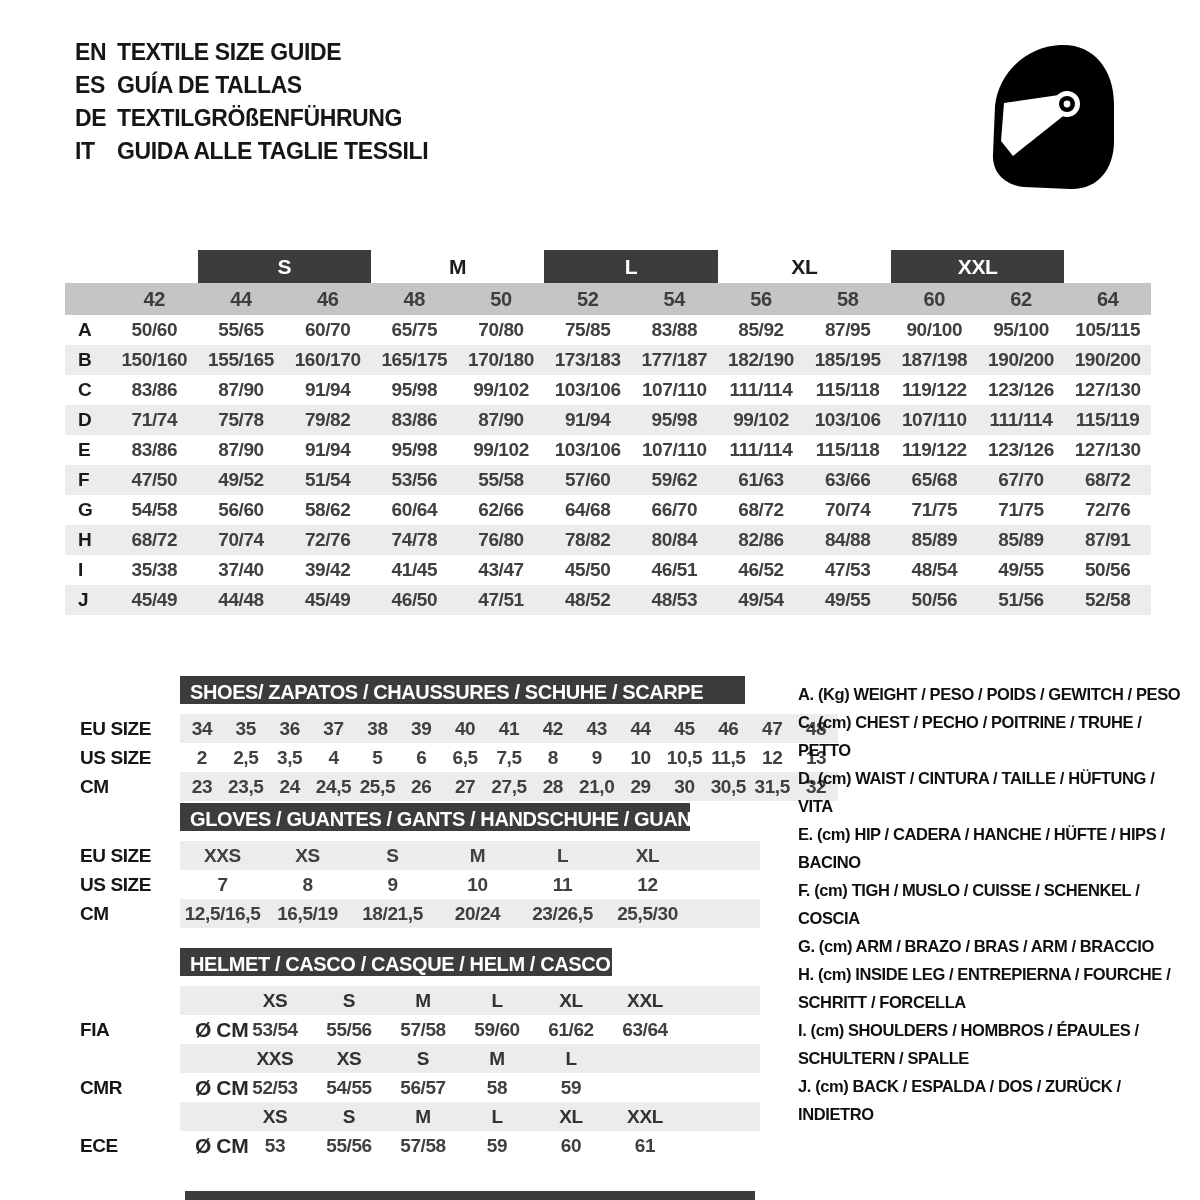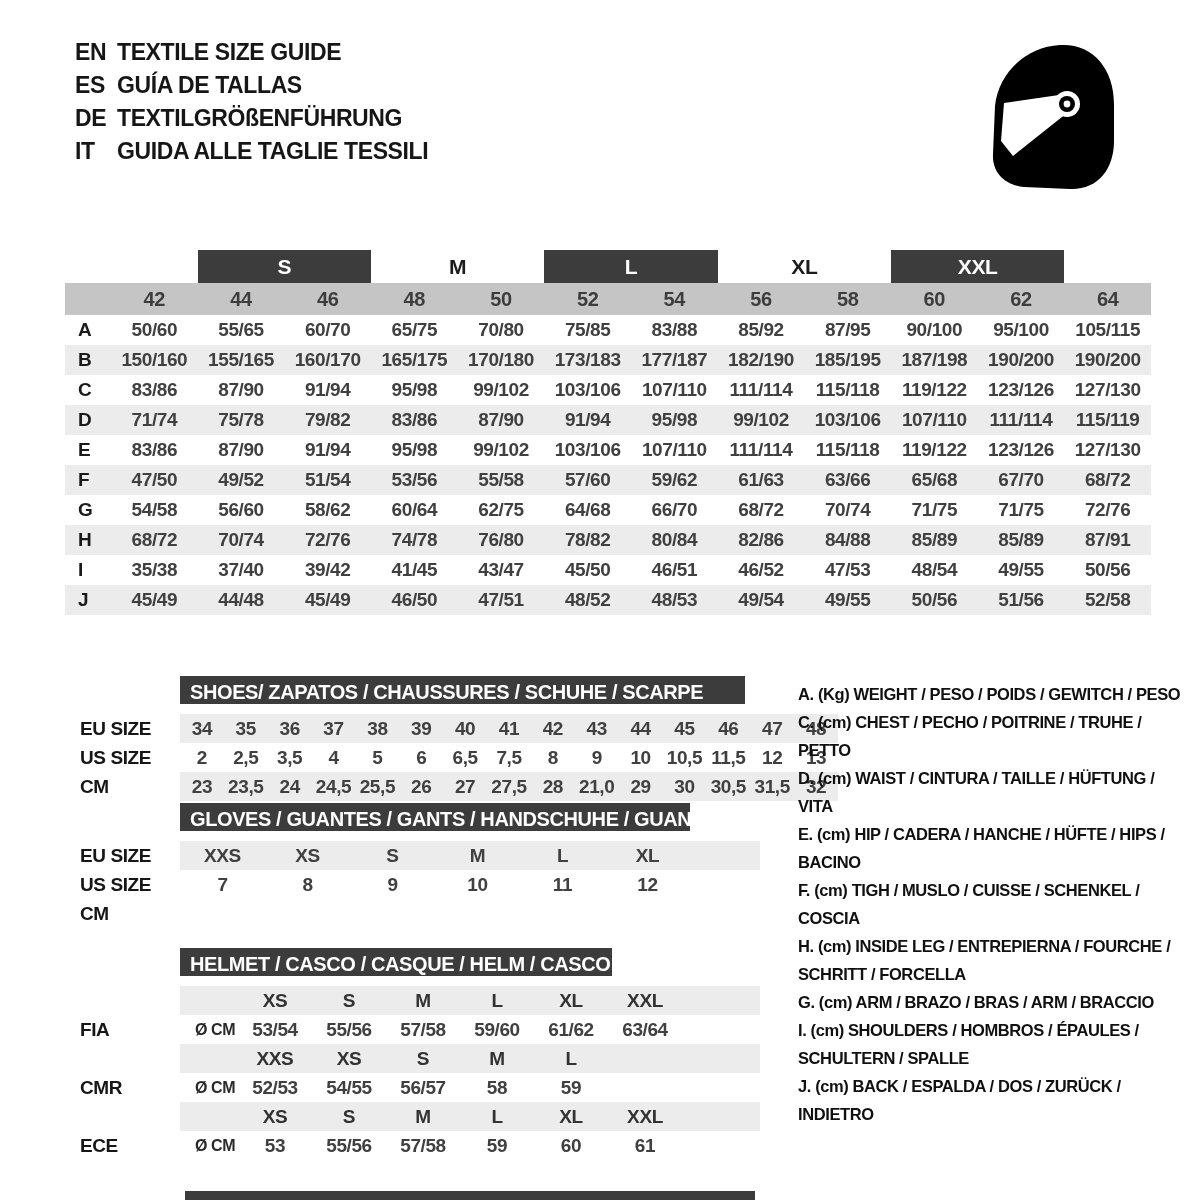"62/75" span.t-cell { text: 62/75 -> 62/66 }
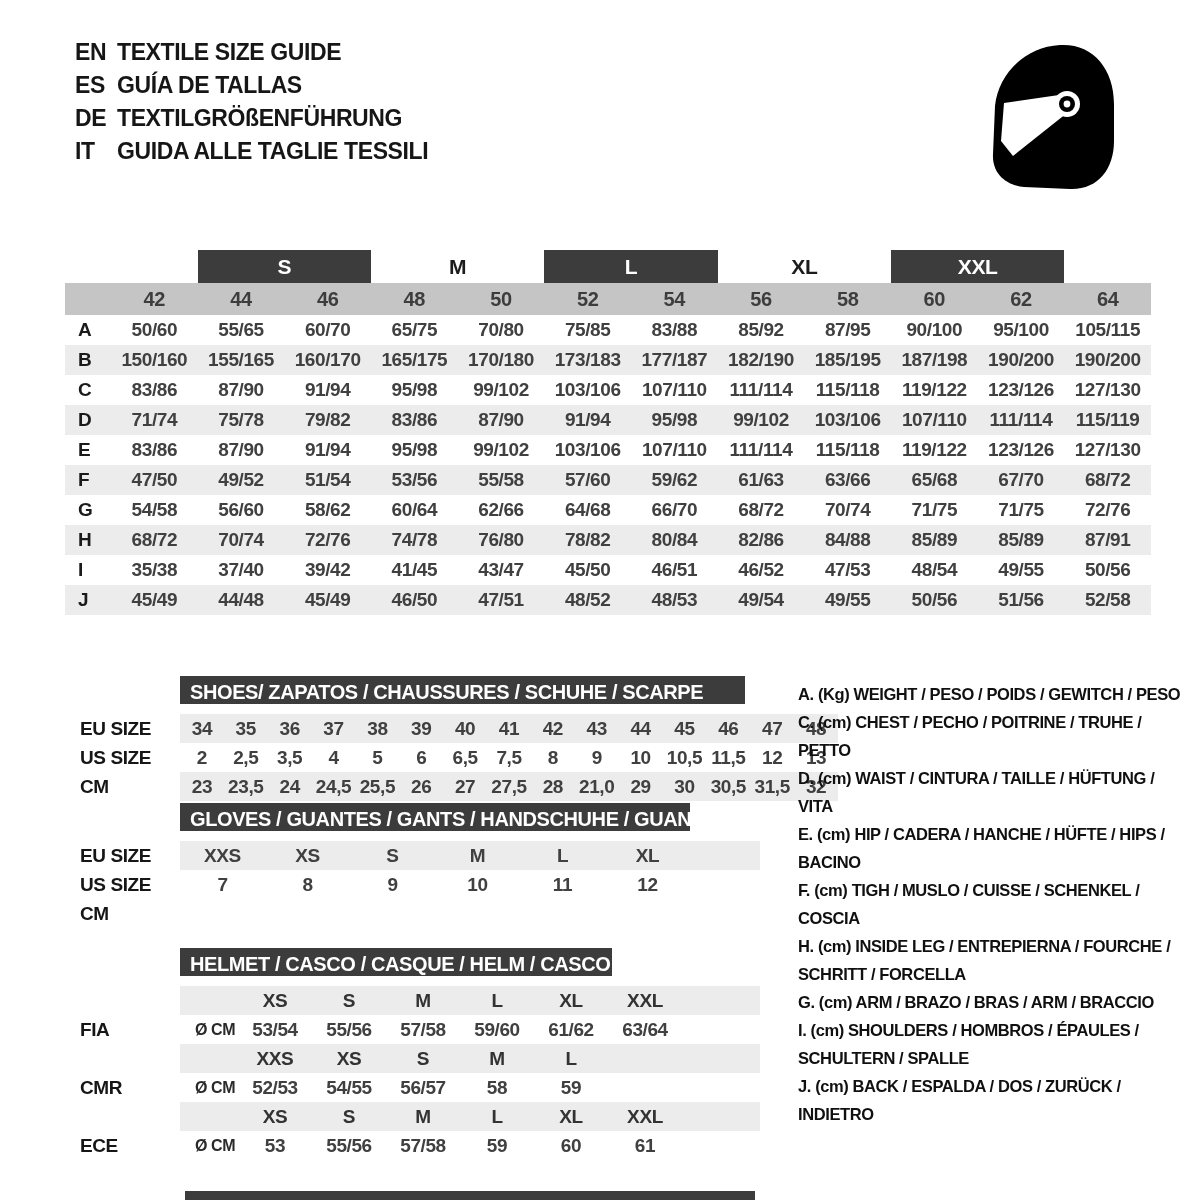"12,5/16,5" div.sub-cells { html: none -> <div> <span>12,5/16,5</span> <span>16,5/19</span> <span>18/21,5</span> <span>20/24</span> <span>23/26,5</span> <span>25,5/30</span> </div> }
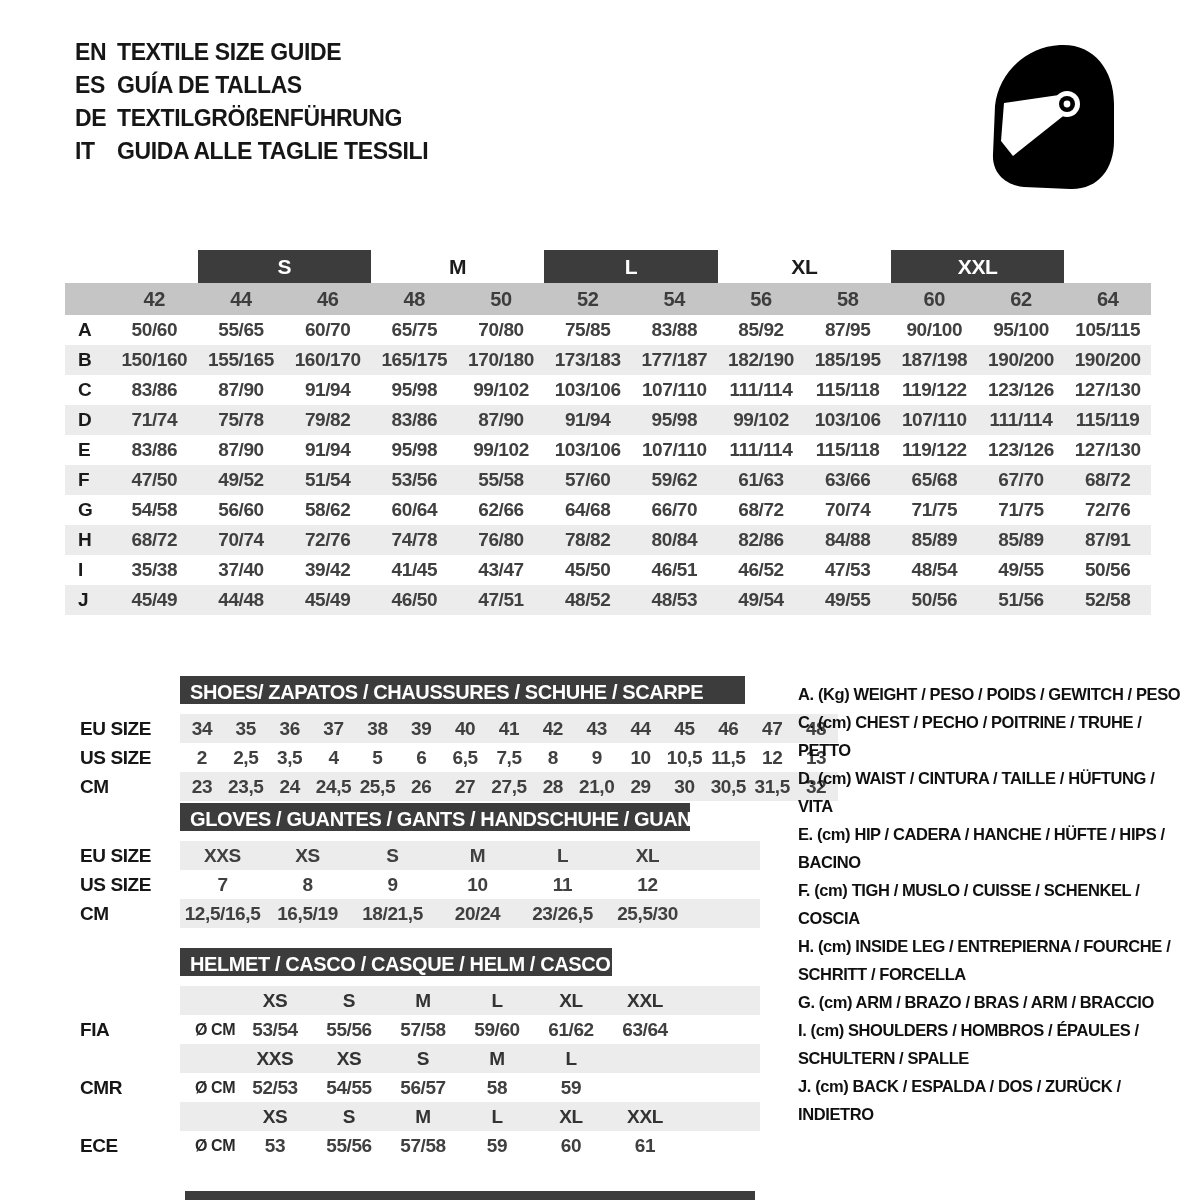"H. (cm) INSIDE LEG /" div.legend-item { order: before "G. (cm) ARM / BRAZO" -> after "G. (cm) ARM / BRAZO" }
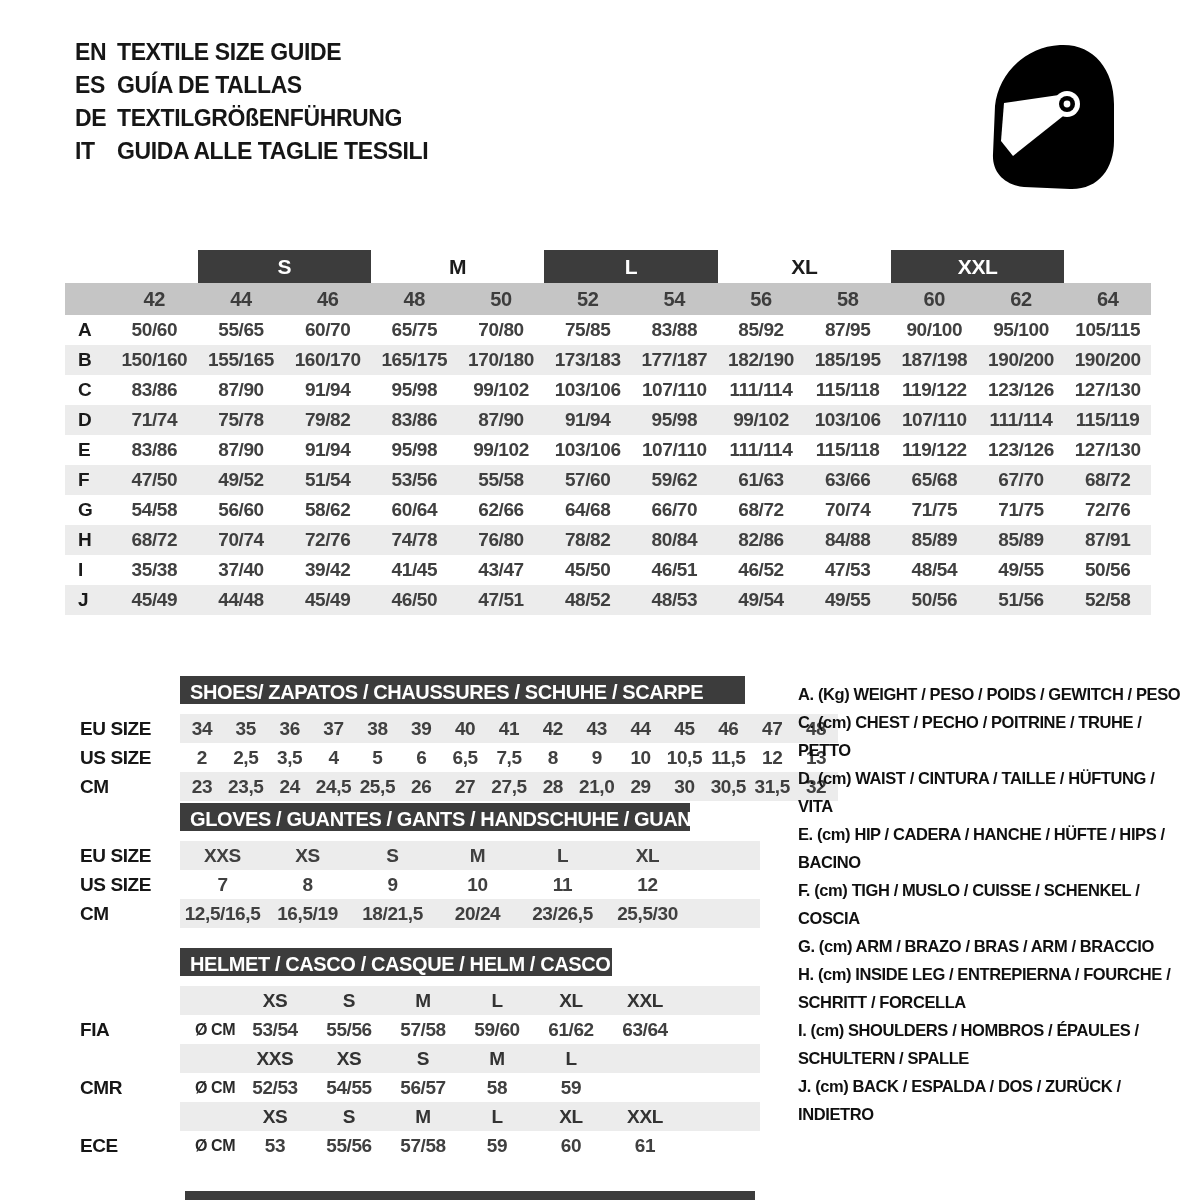"Ø CM" .h-unit { font-size: 16px -> 21px; text-align: none -> right }
